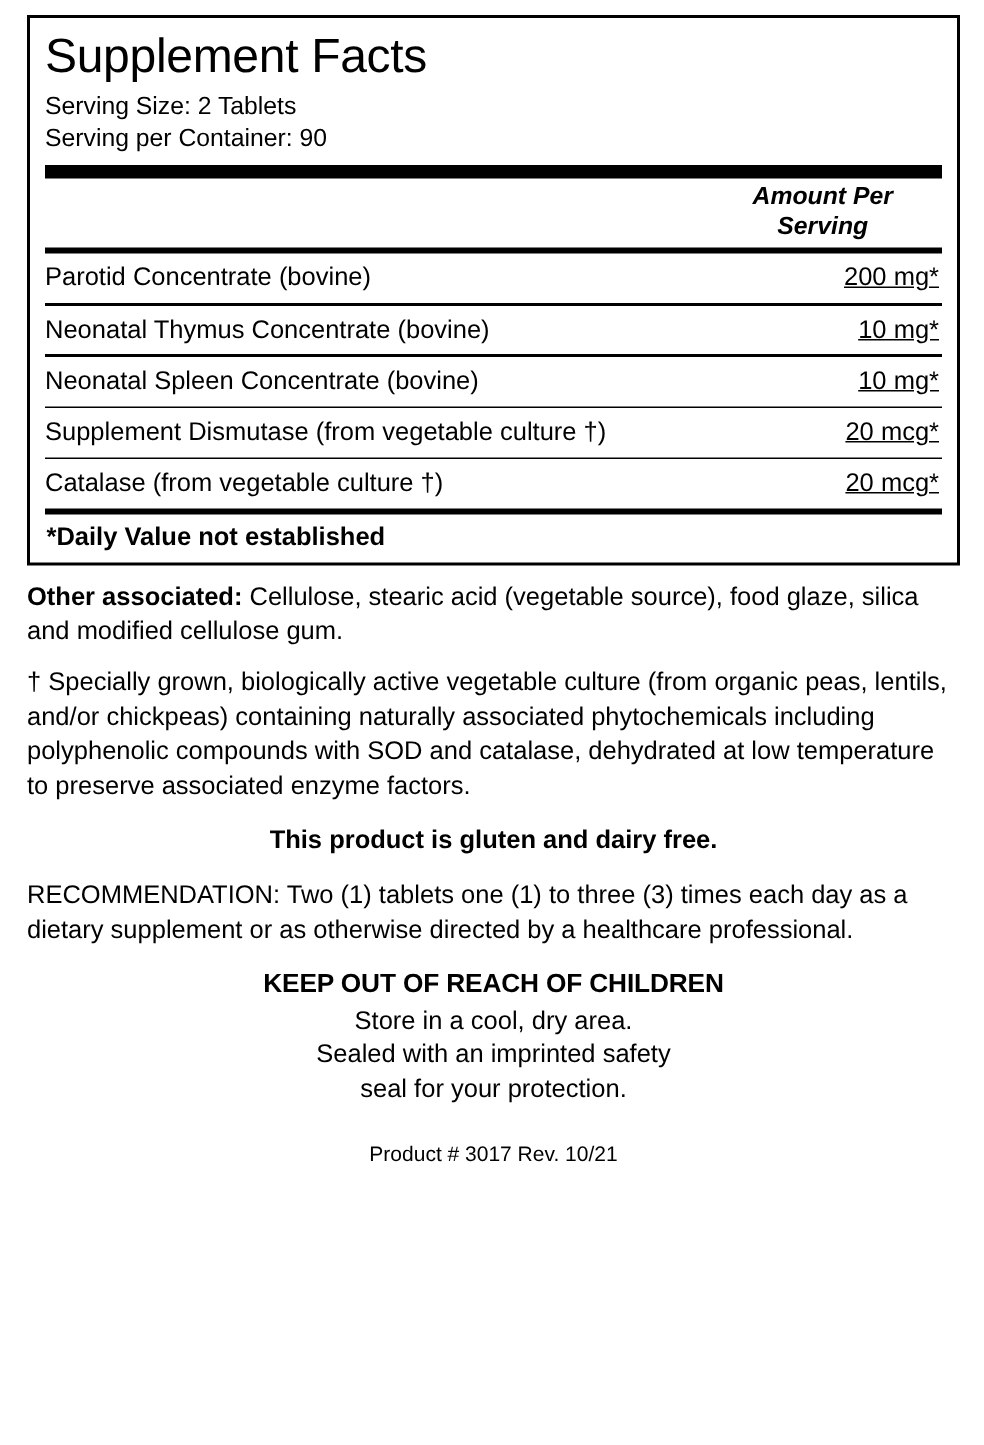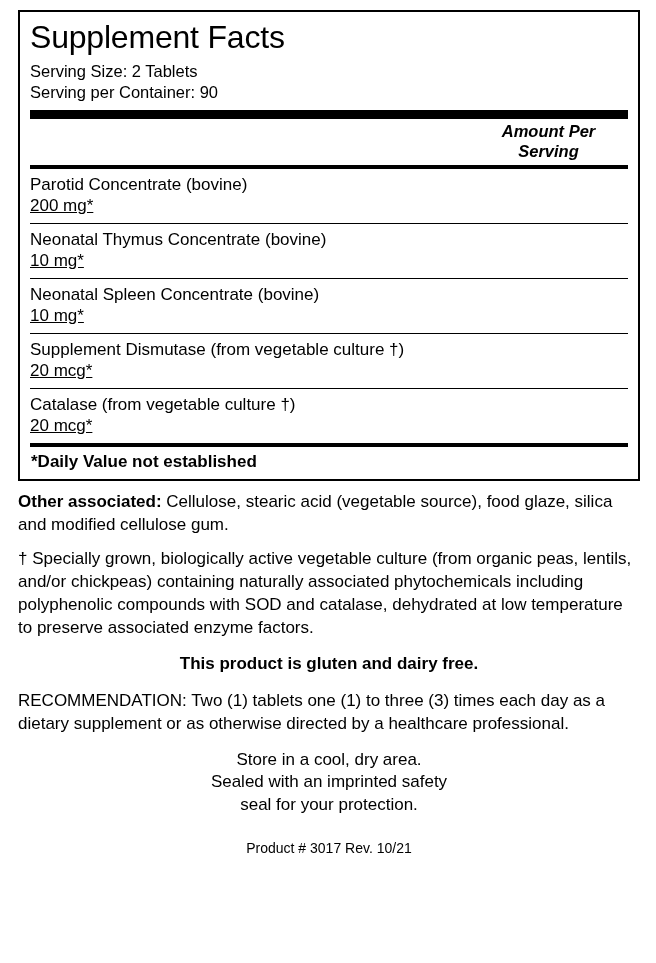"Parotid Concentrate (bovine)" .nutrient-row { flex-direction: column -> none }
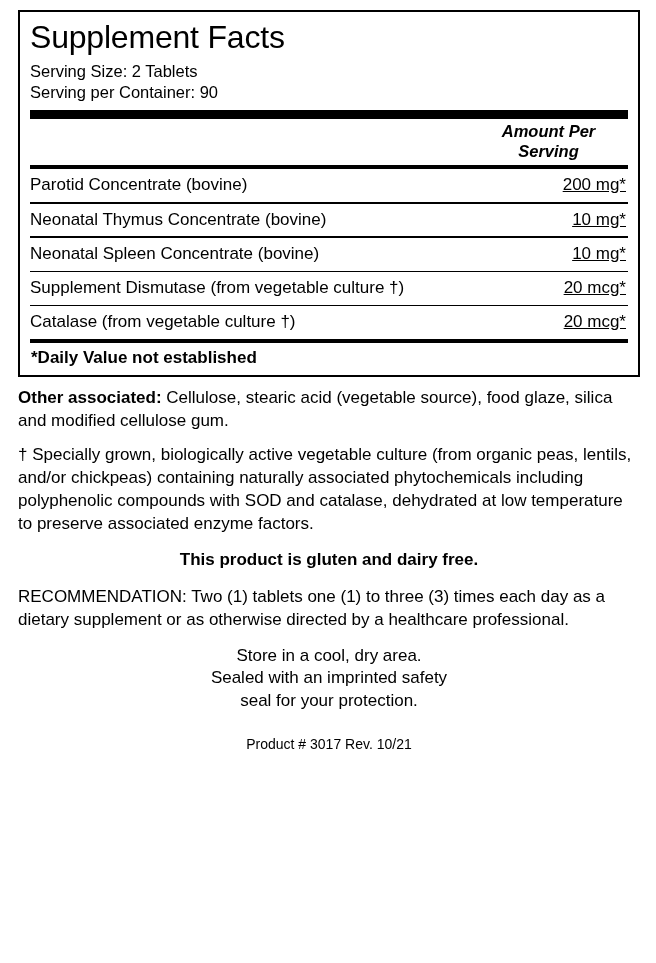"KEEP OUT OF REACH OF" div.keepout { html: none -> <div>KEEP OUT OF REACH OF CHILDREN</div> }
